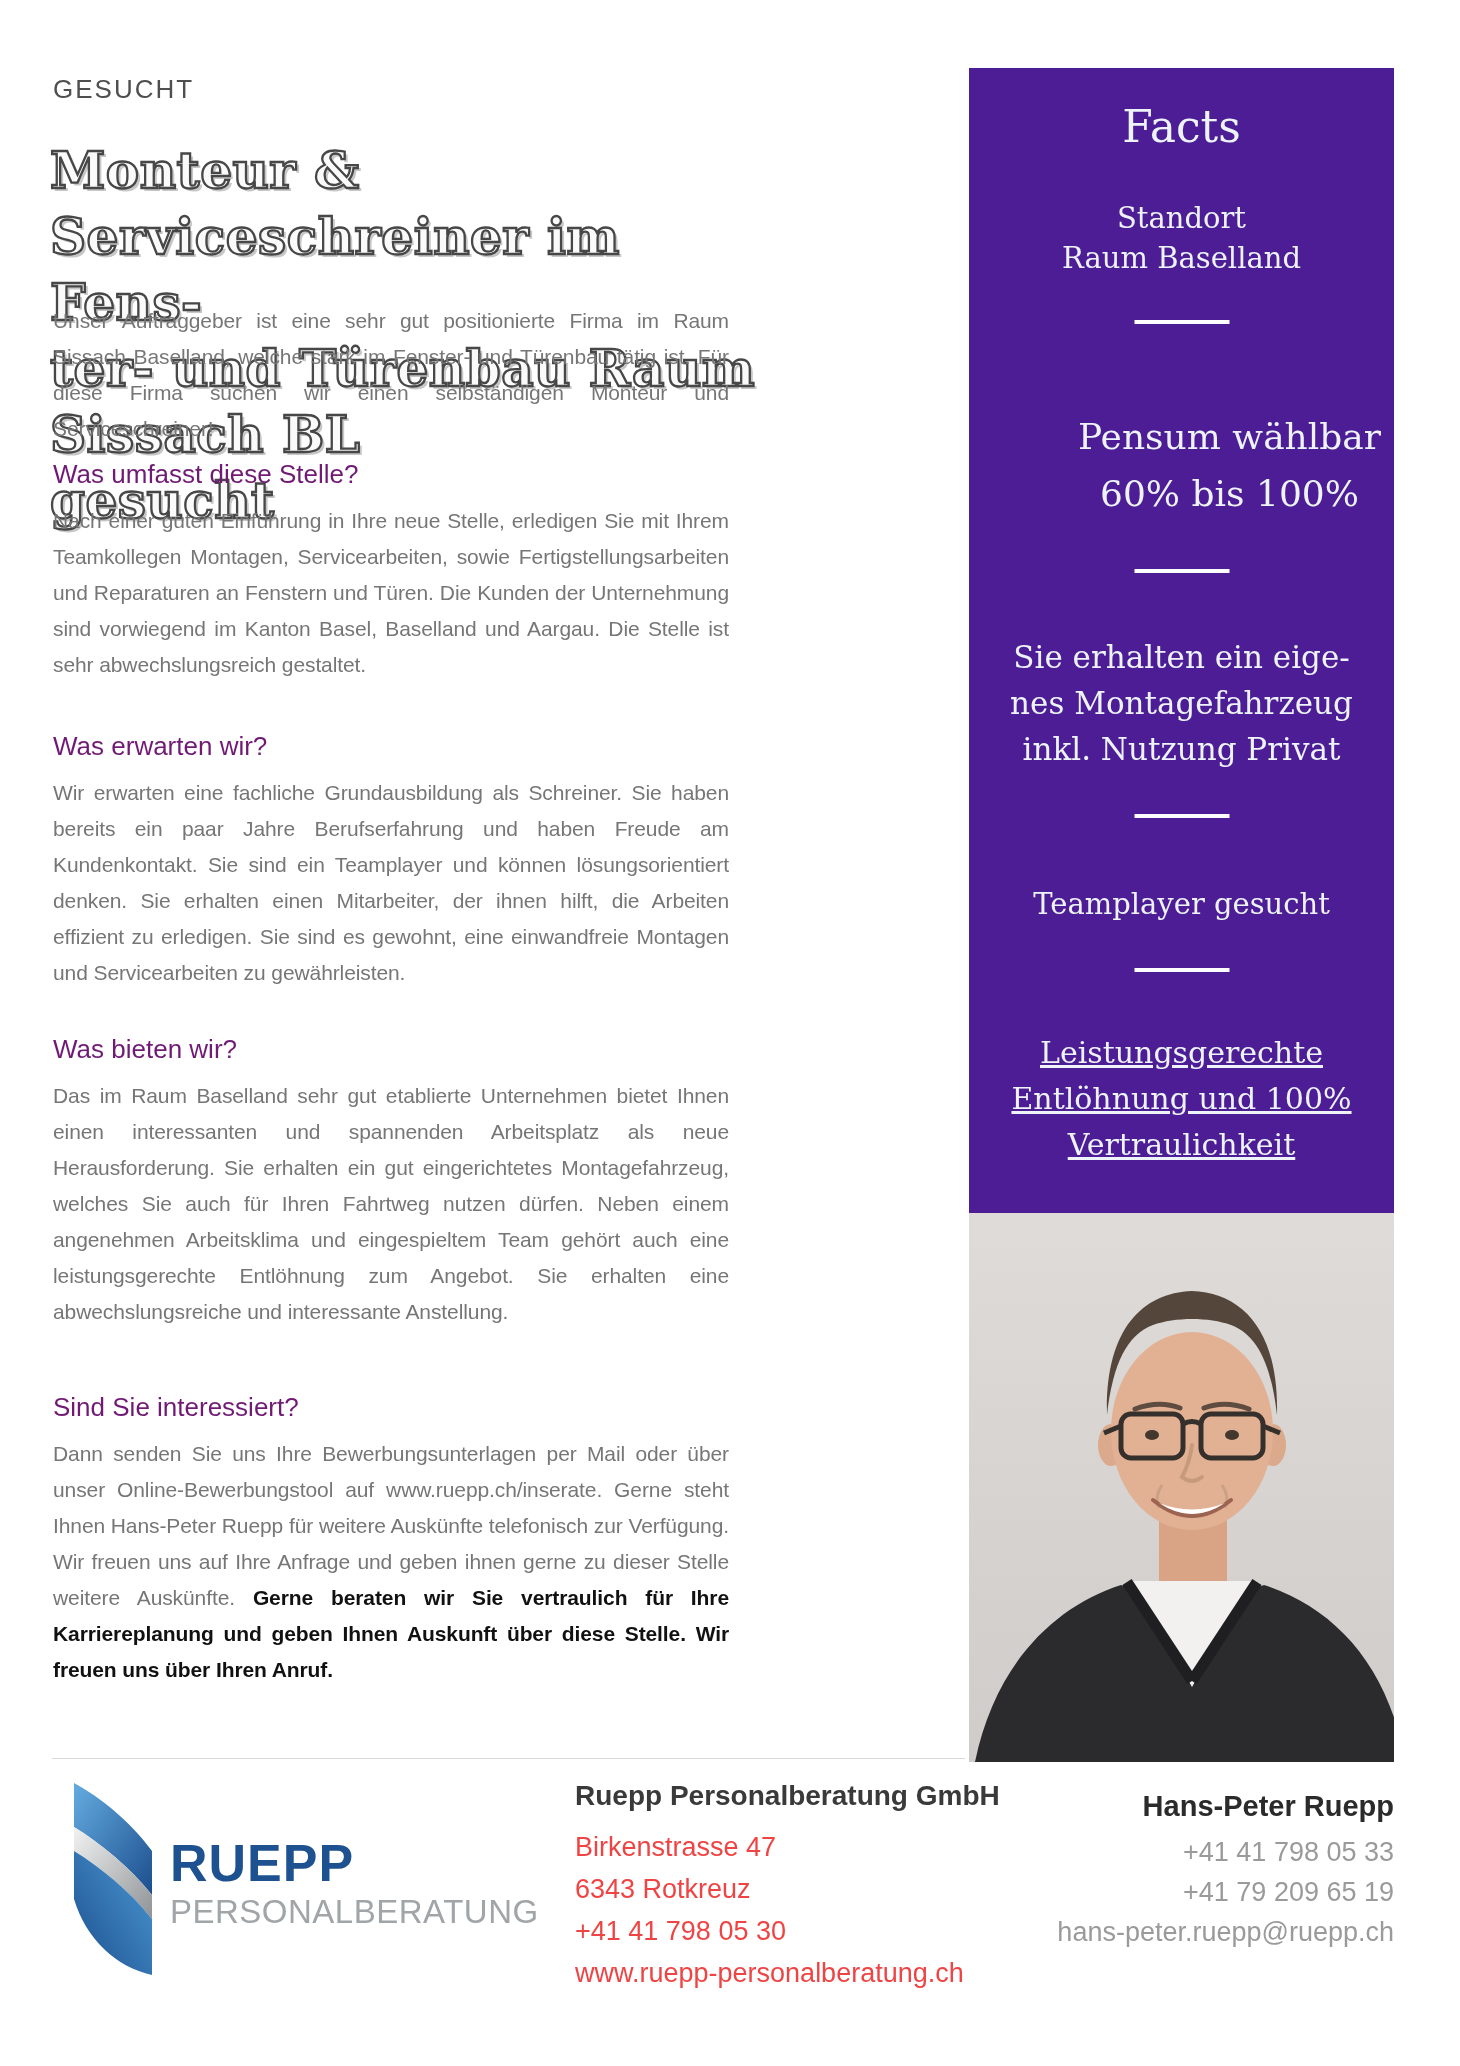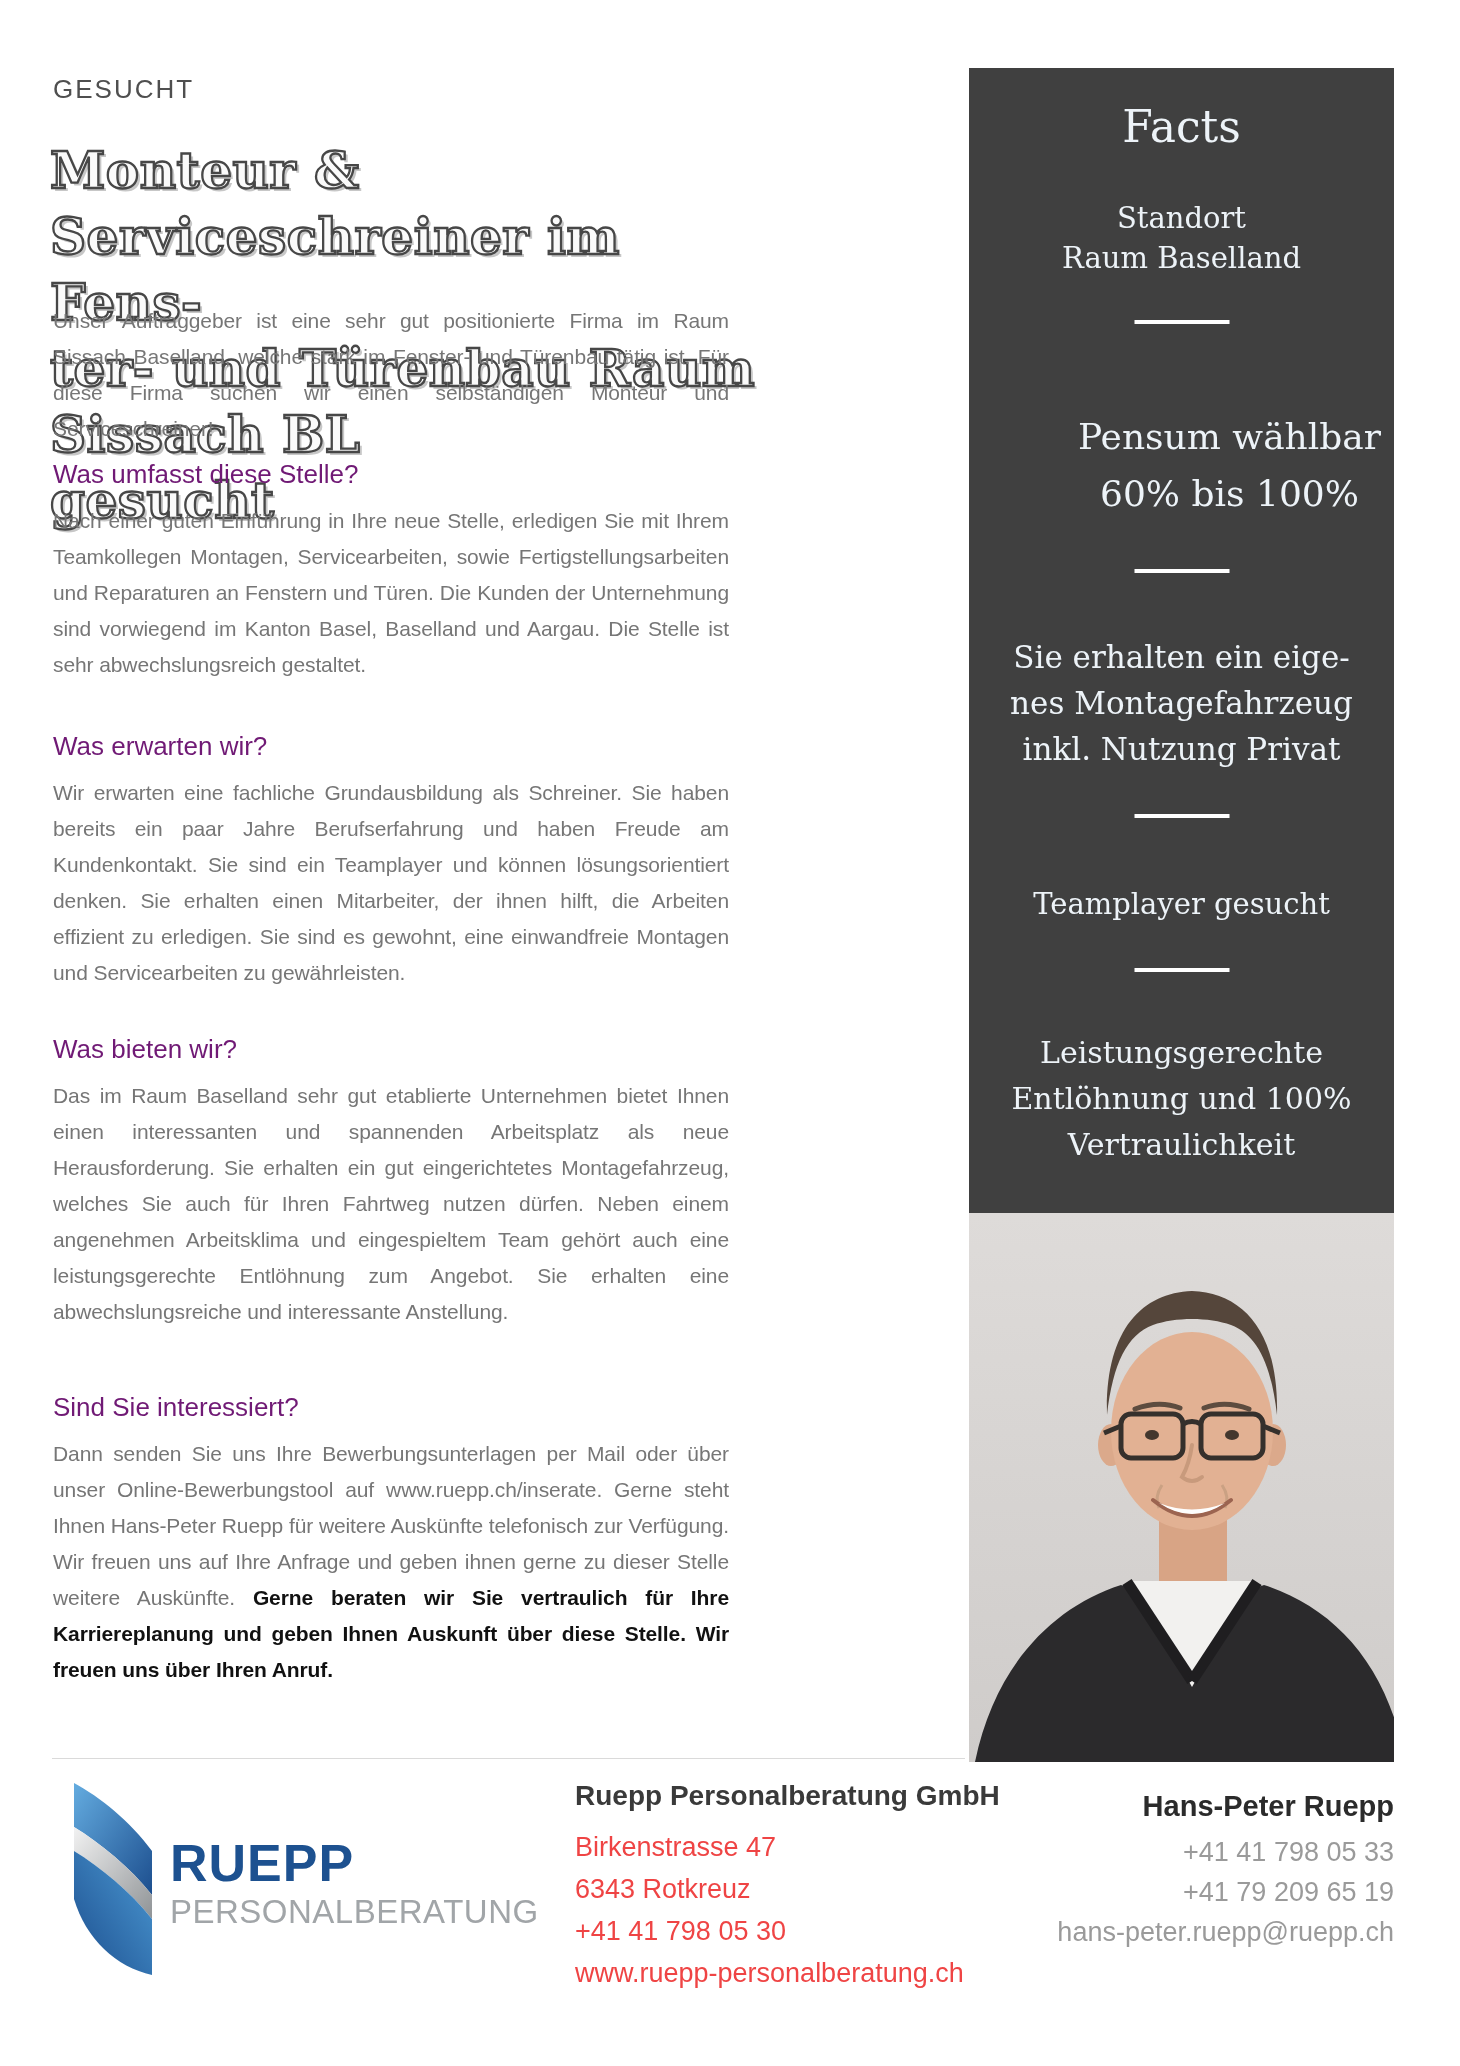"Facts" .facts-panel { background: #404040 -> #4c1d95 }
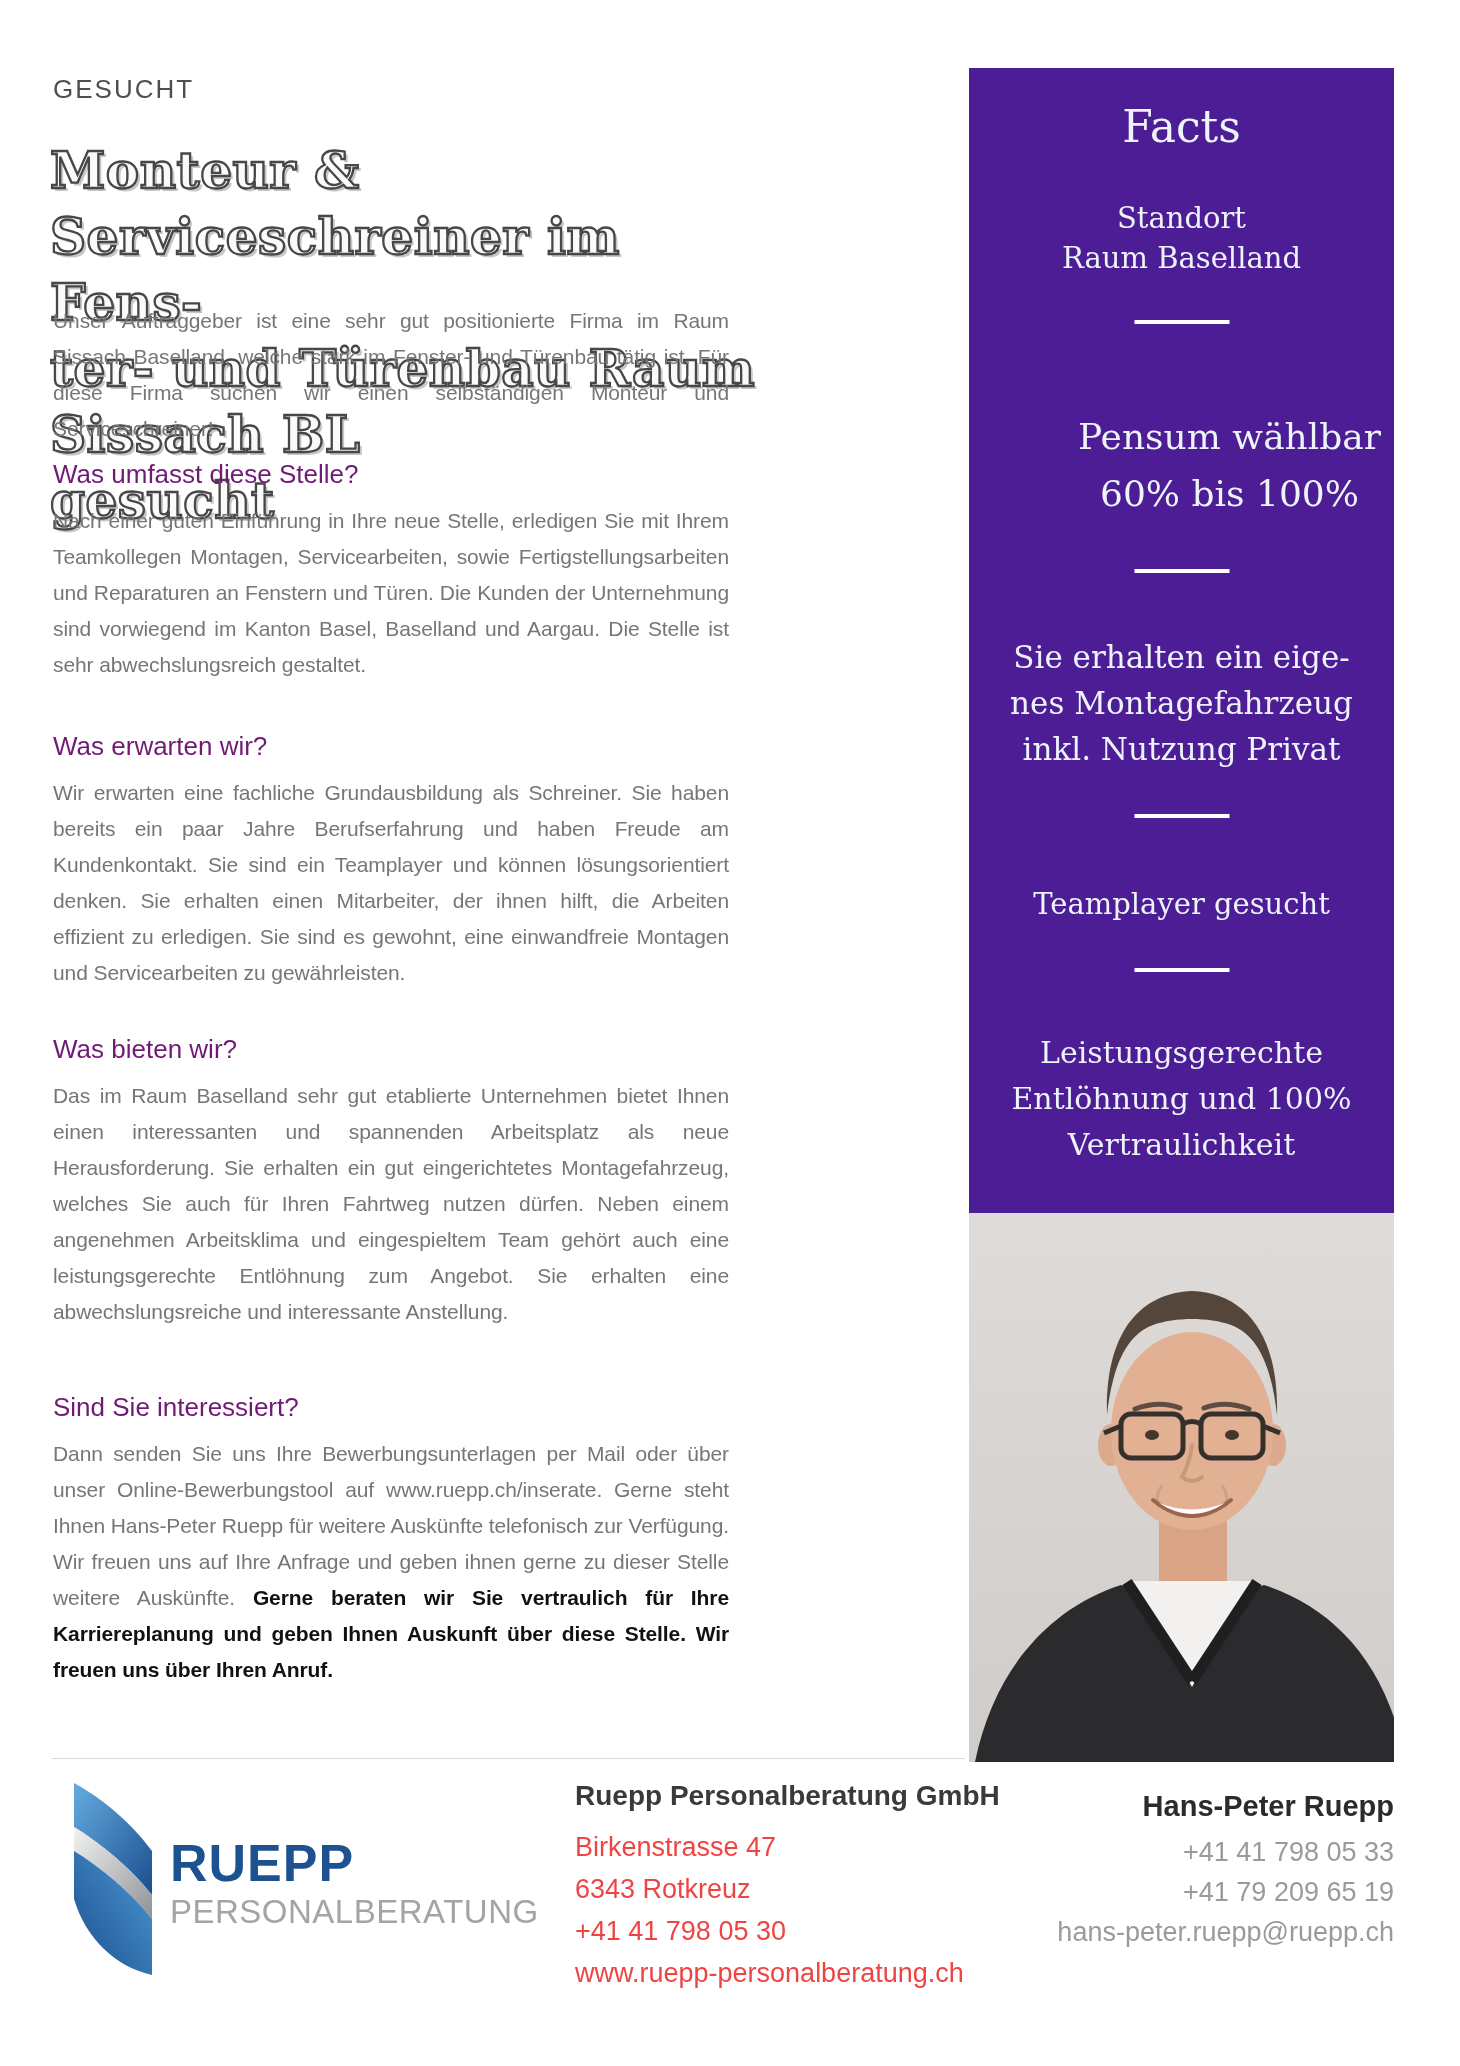"Leistungsgerechte" .fact-4 { text-decoration: none -> underline }
